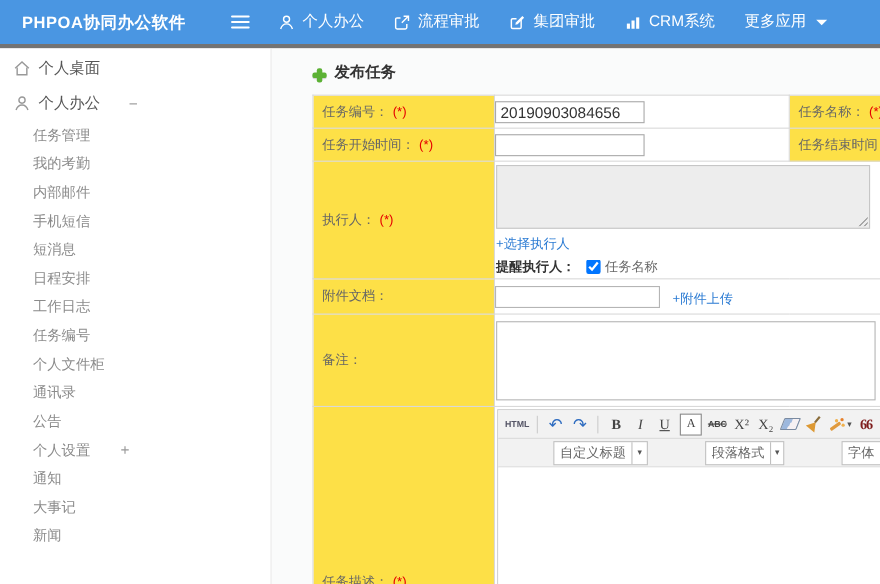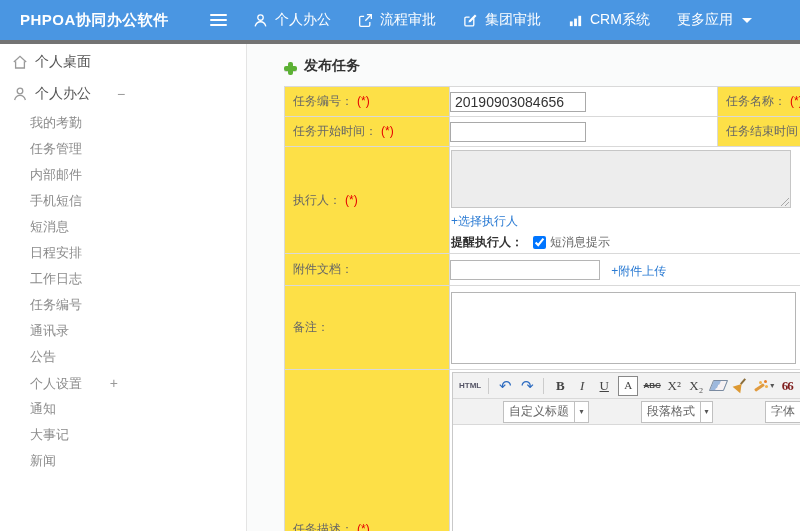"我的考勤" div.side-sub { order: before "任务管理" -> after "任务管理" }
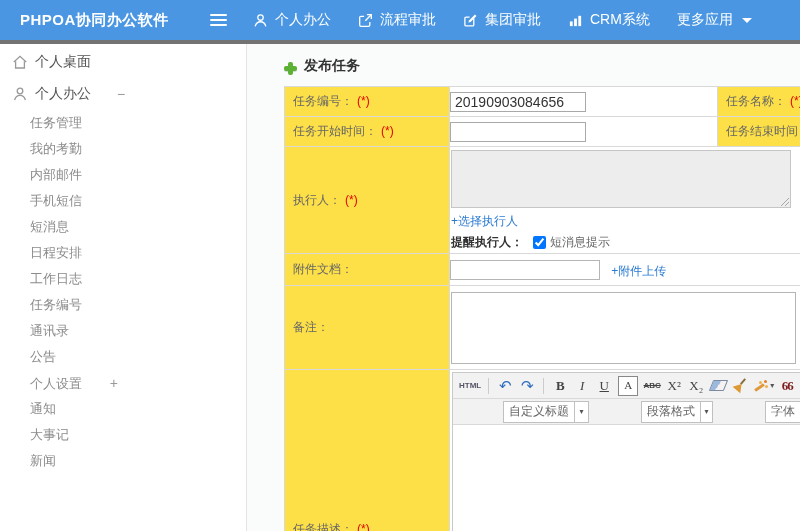"短消息提示" span { text: 短消息提示 -> 任务名称 }
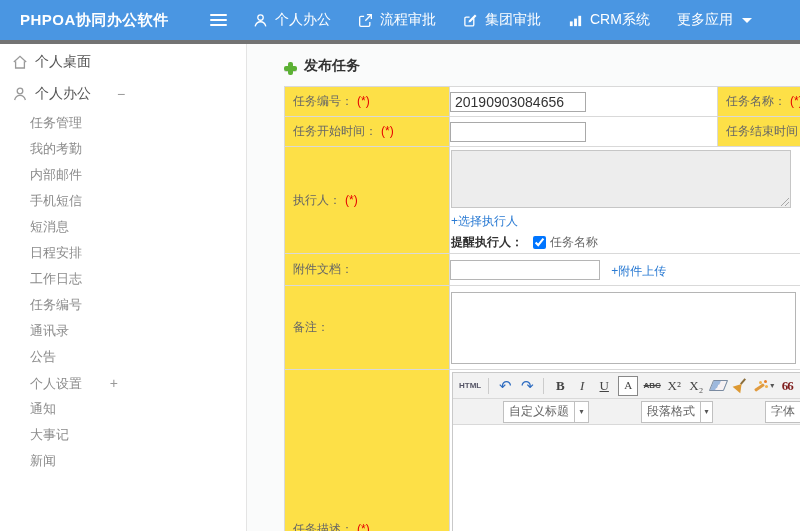"个人文件柜" div.side-sub { html: none -> <div><span>个人文件柜</span></div> }
